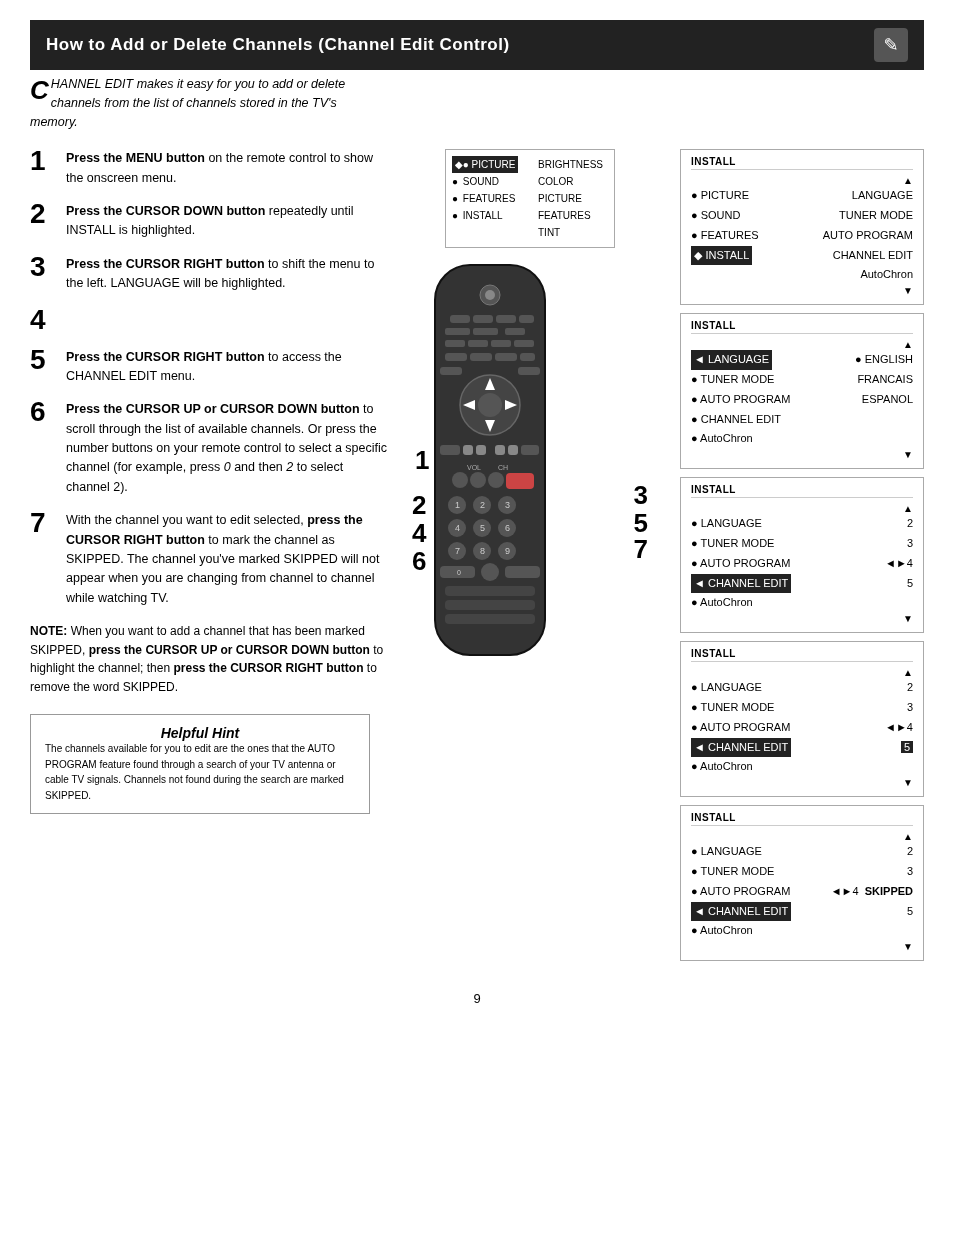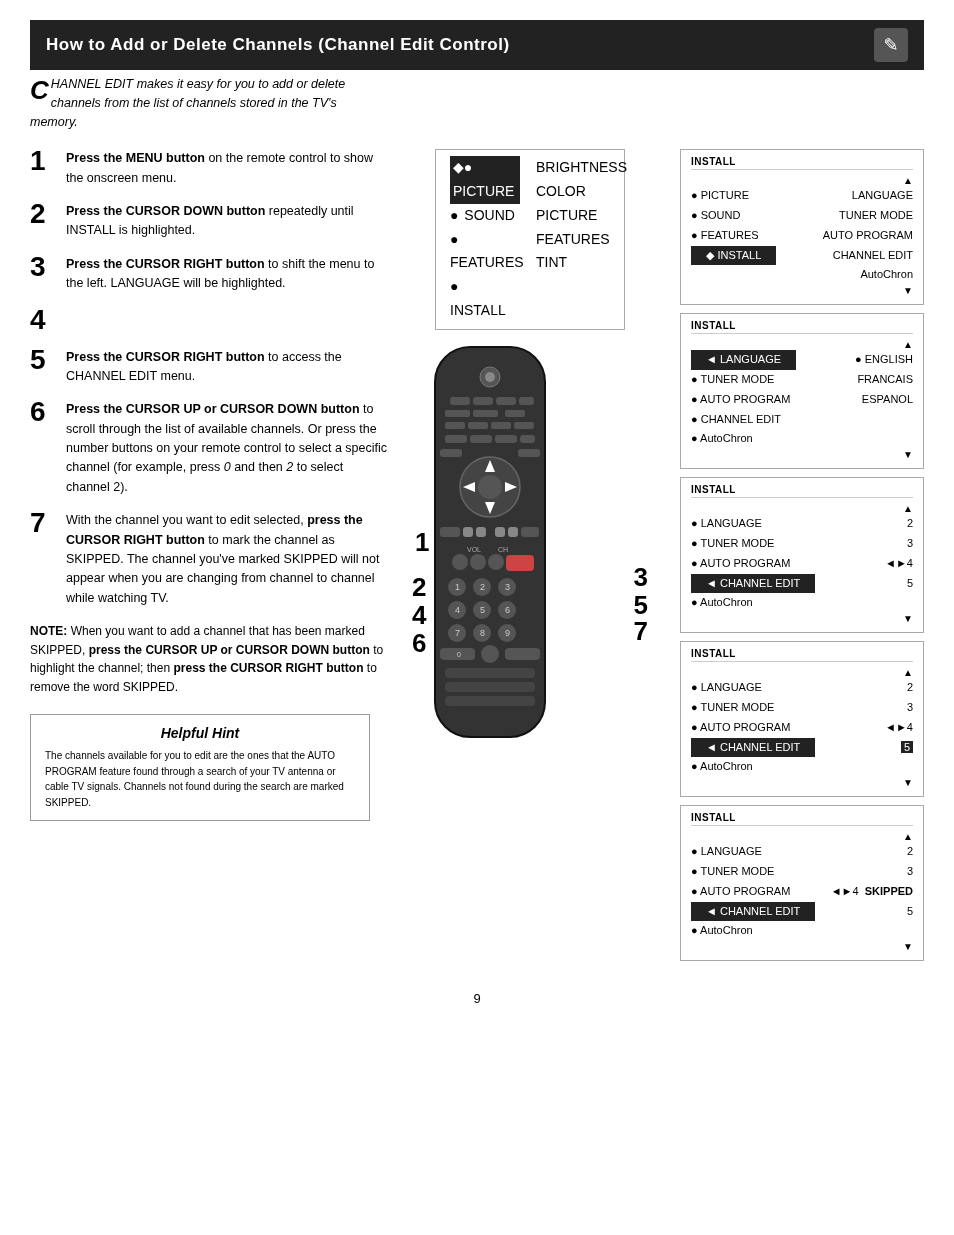"◆● PICTURE" .menu-screenshot { font-size: 14px -> 10px; padding: 6px 14px -> 6px 6px; width: 190px -> 170px }
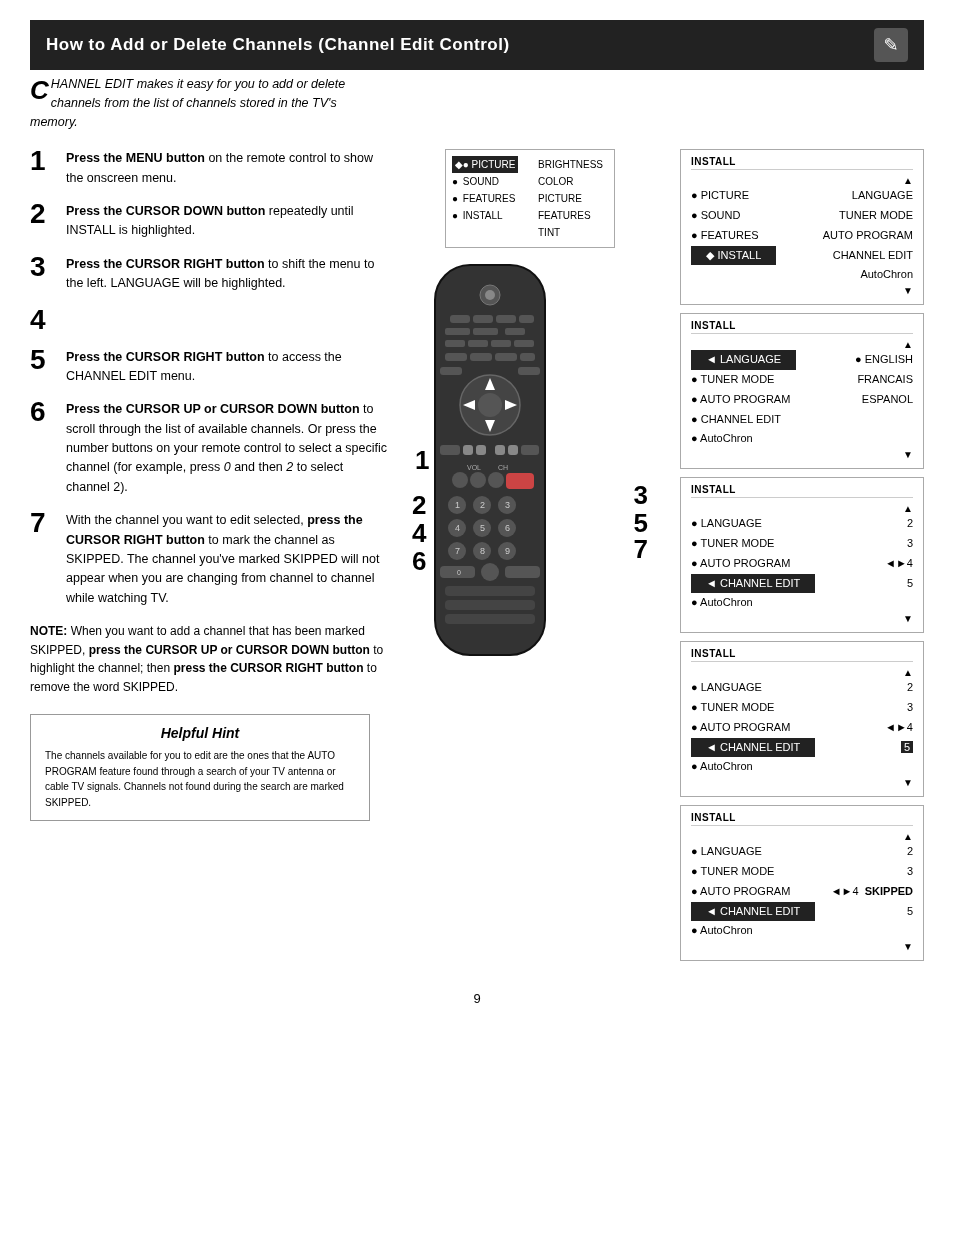"◆ INSTALL" .panel-selected { padding: 0 15px -> 0 3px }
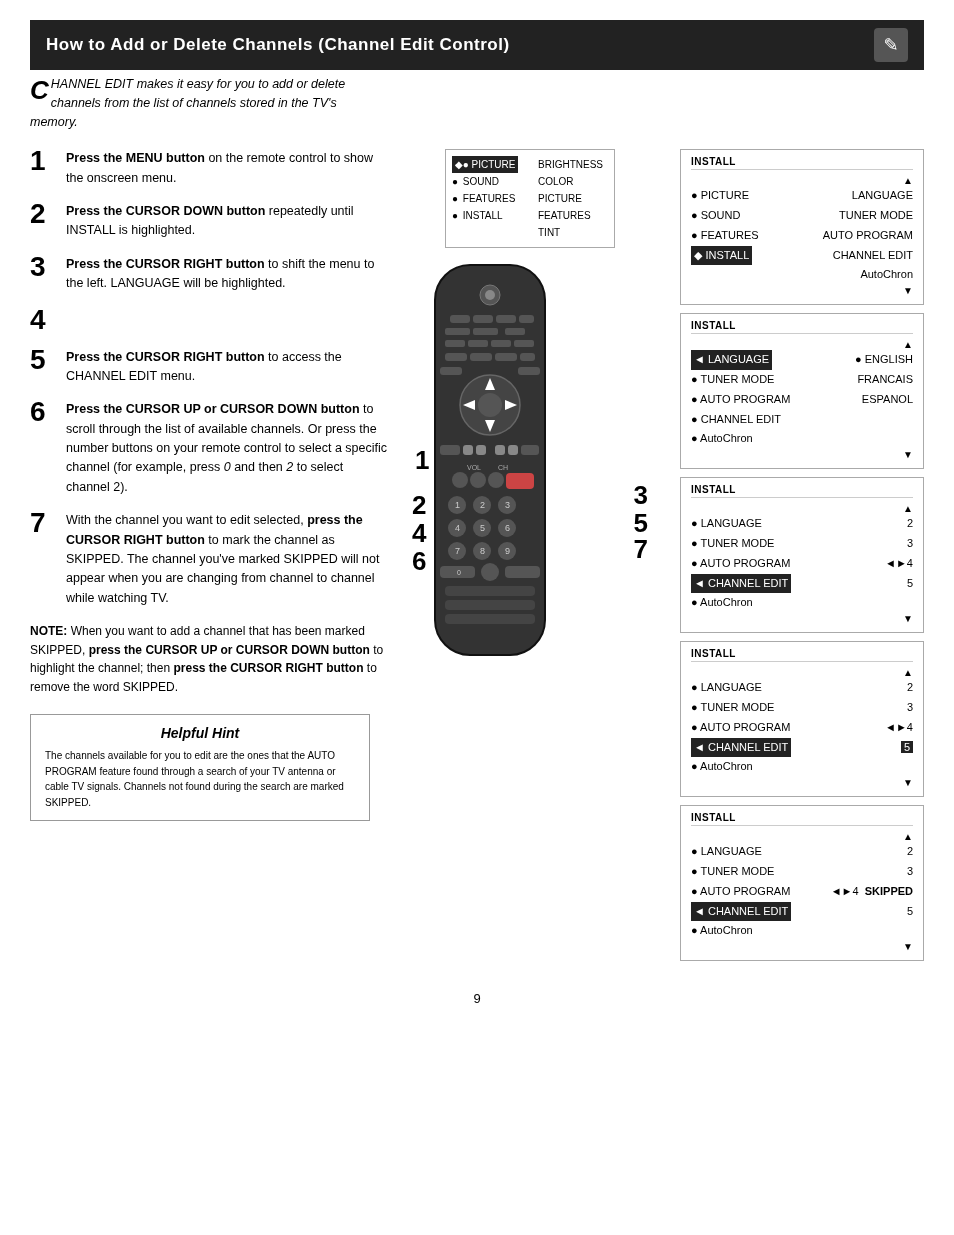"Helpful Hint" .hint-box h3 { margin-bottom: 7px -> 0 }
